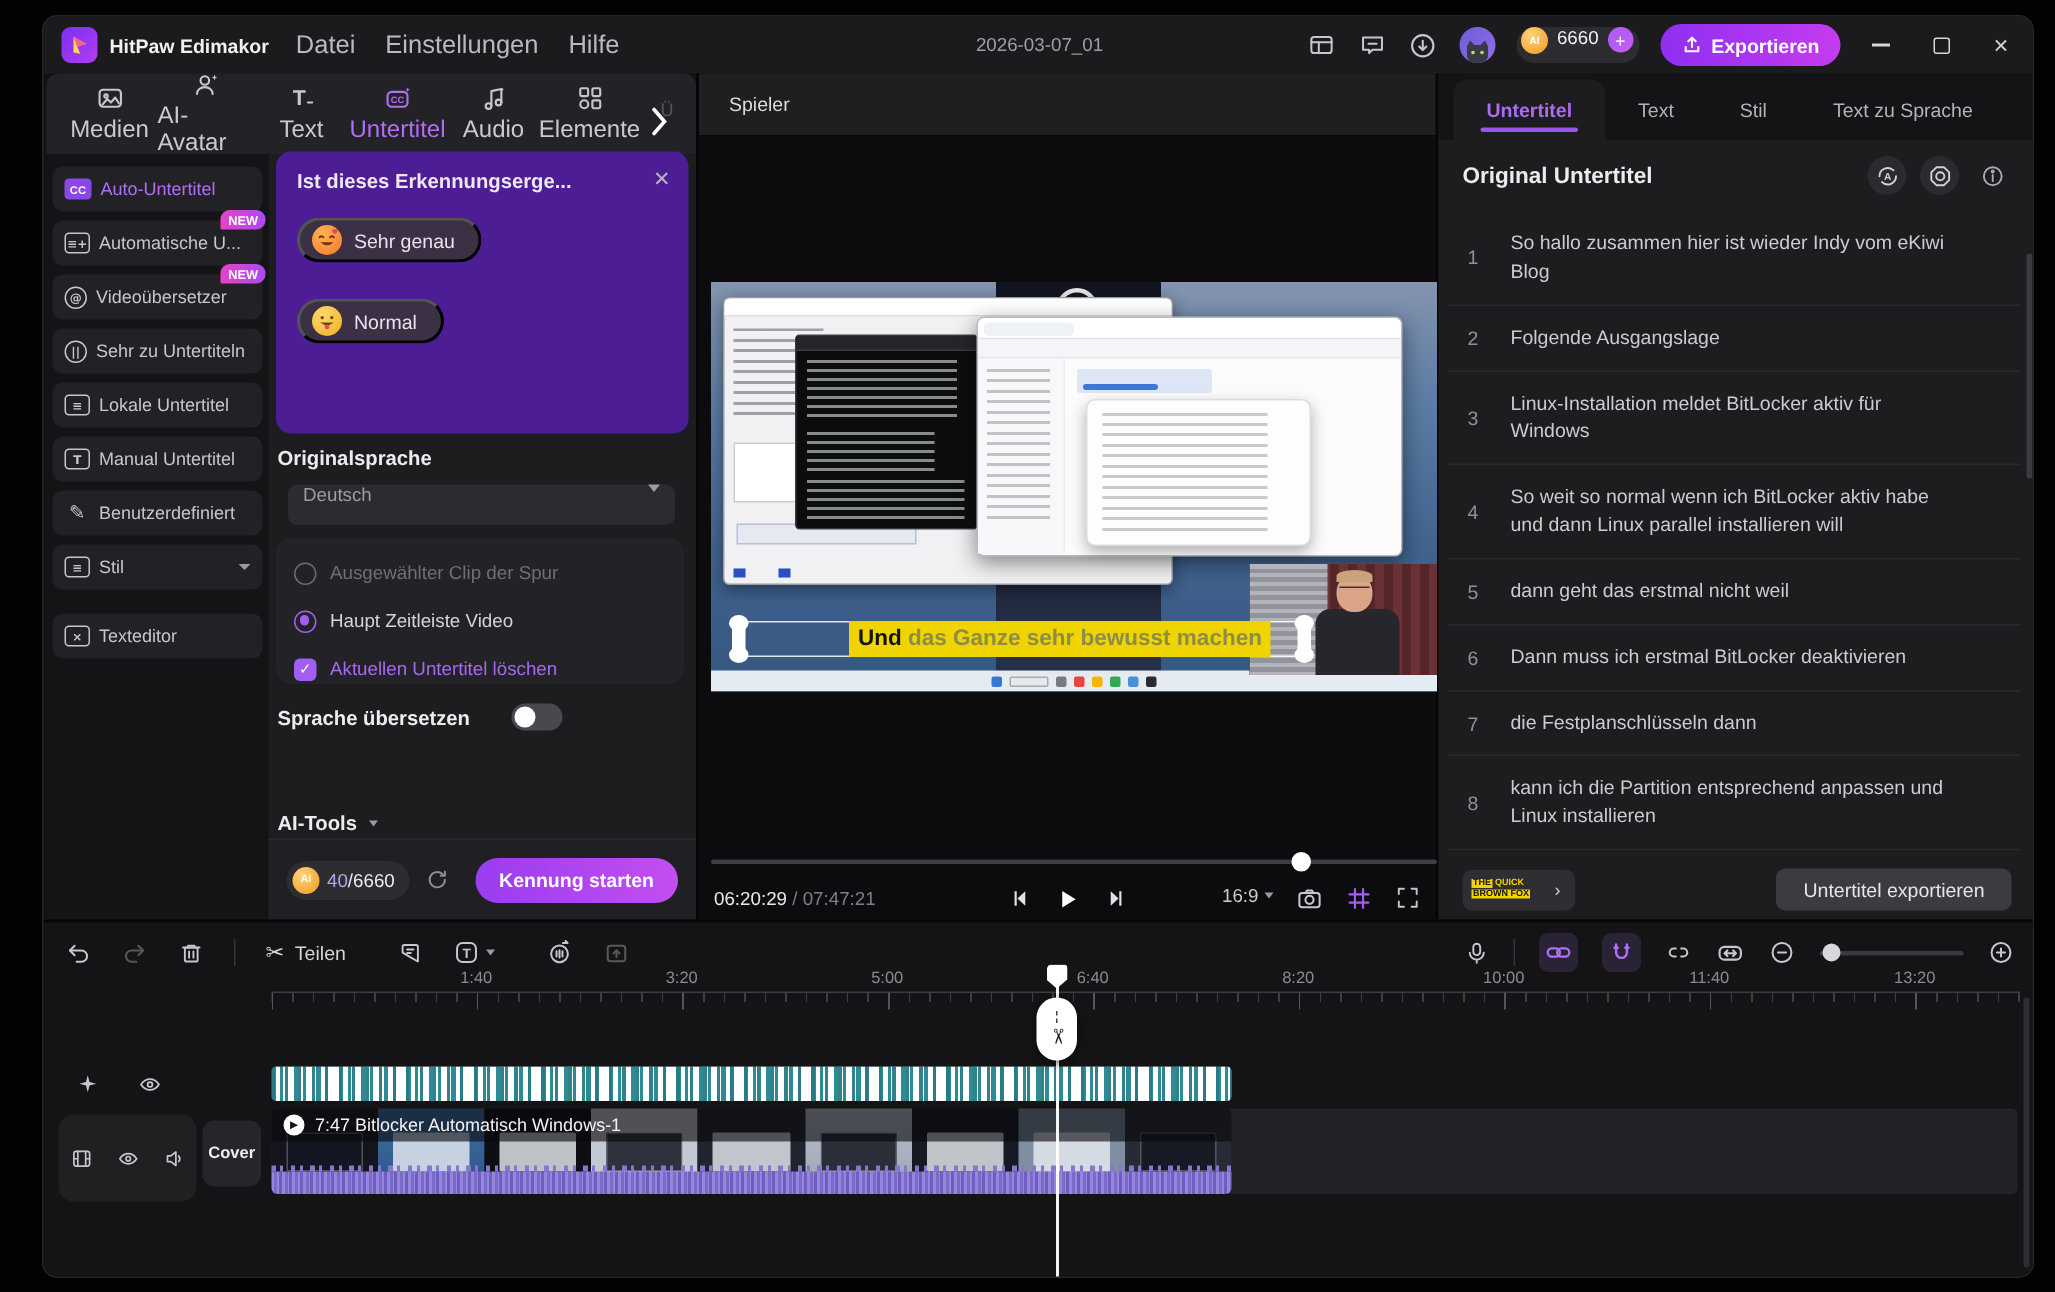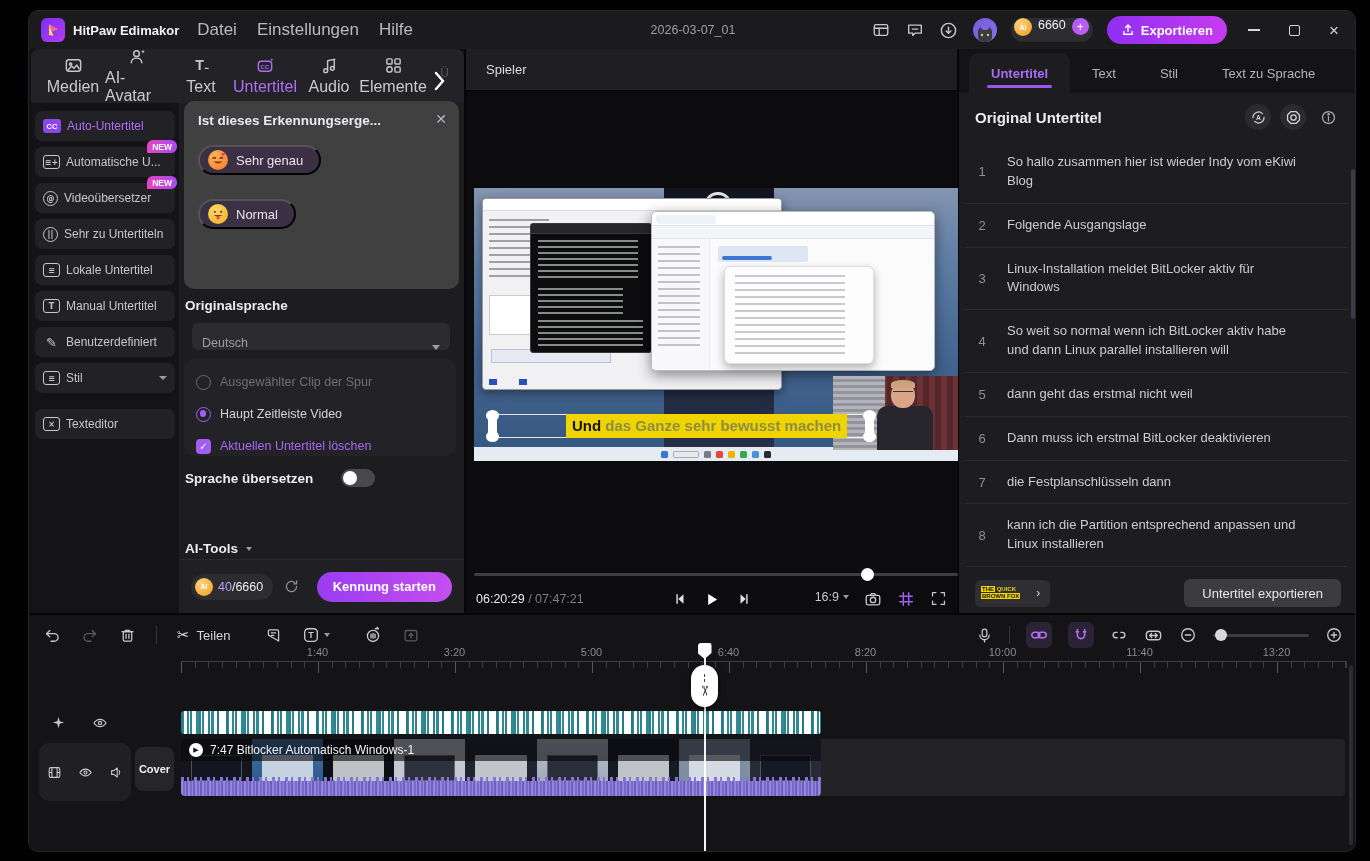"Ist dieses Erkennungserge..." .fbcard { background: #404040 -> #4c1d95 }
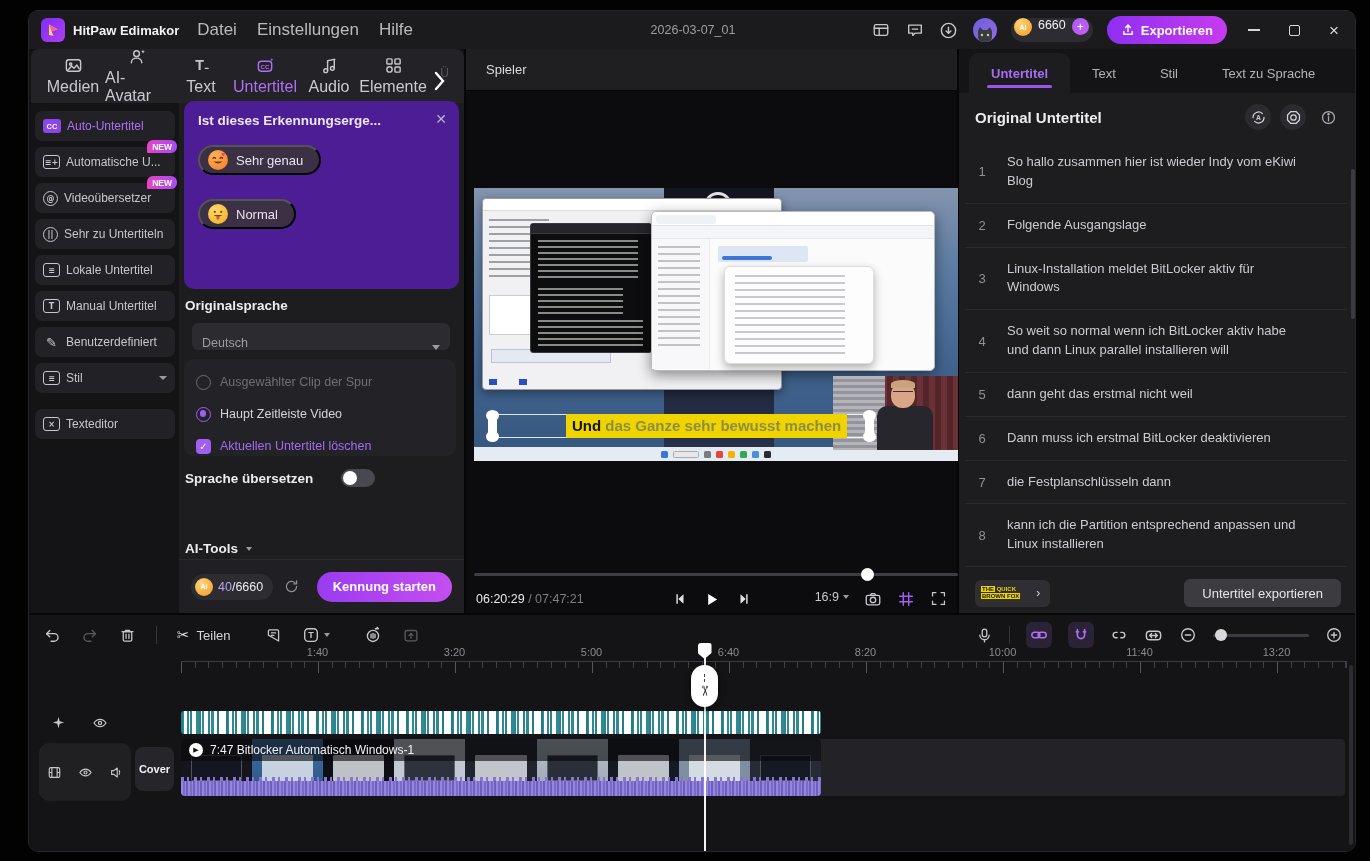"Deutsch" .select { align-items: flex-end -> flex-start }
